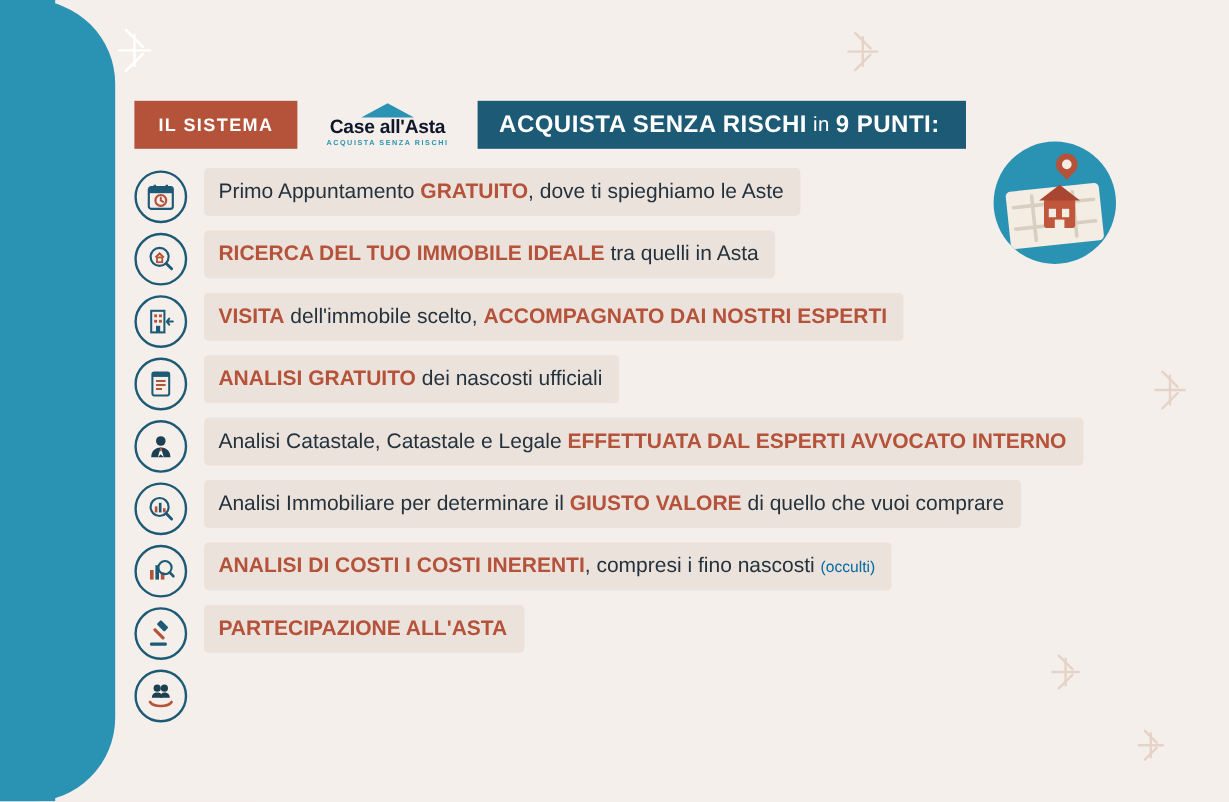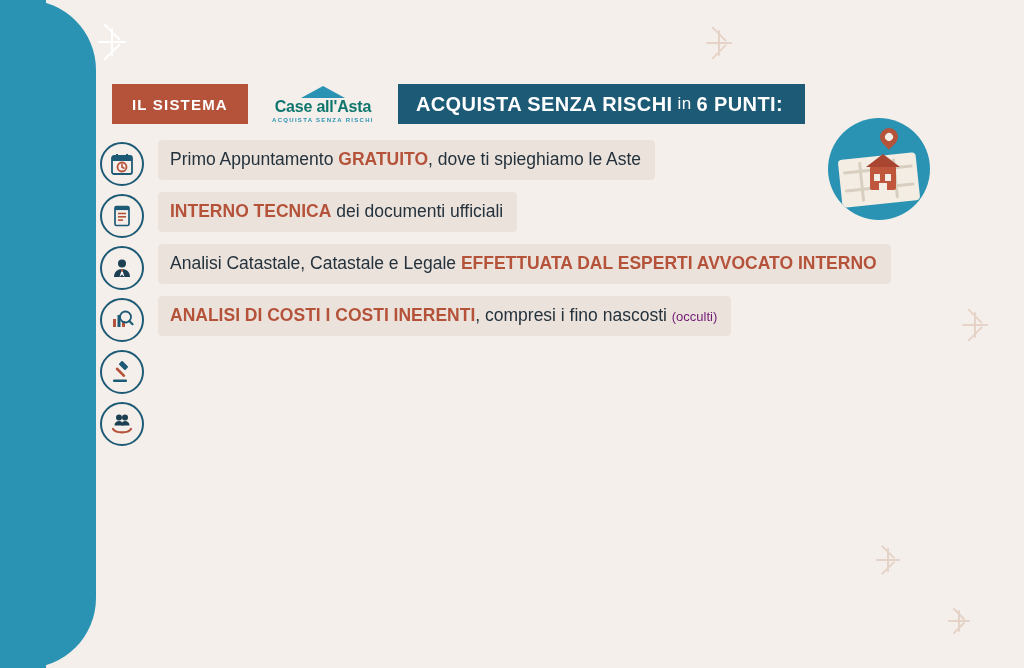"Case all'Asta" .hdr-logo .brand { color: #0f766e -> #0f172a }
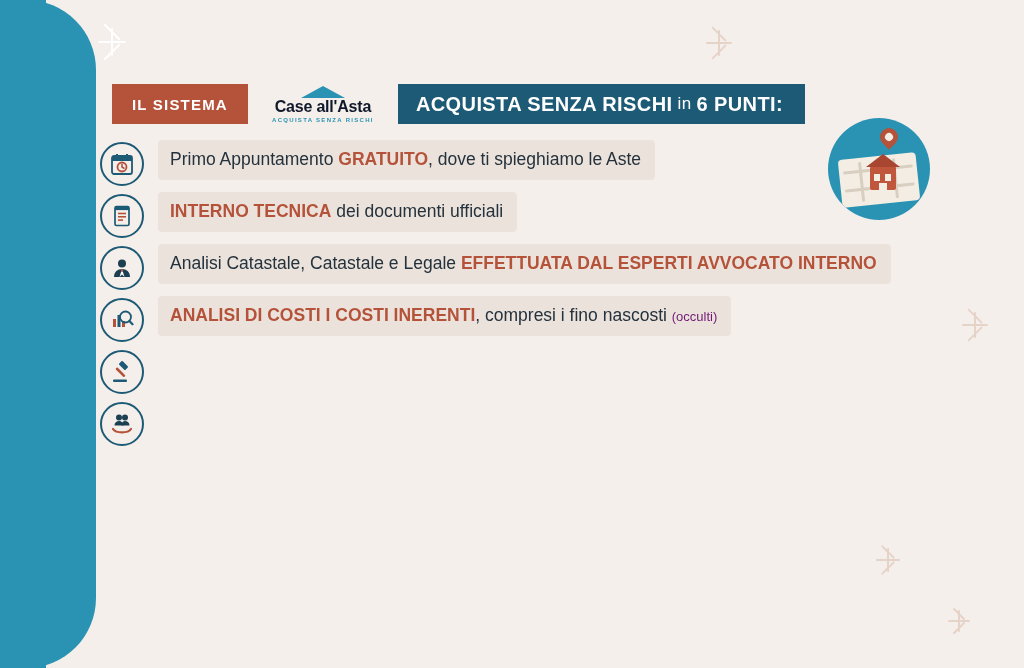"6 PUNTI:" span { text: 6 -> 9 }
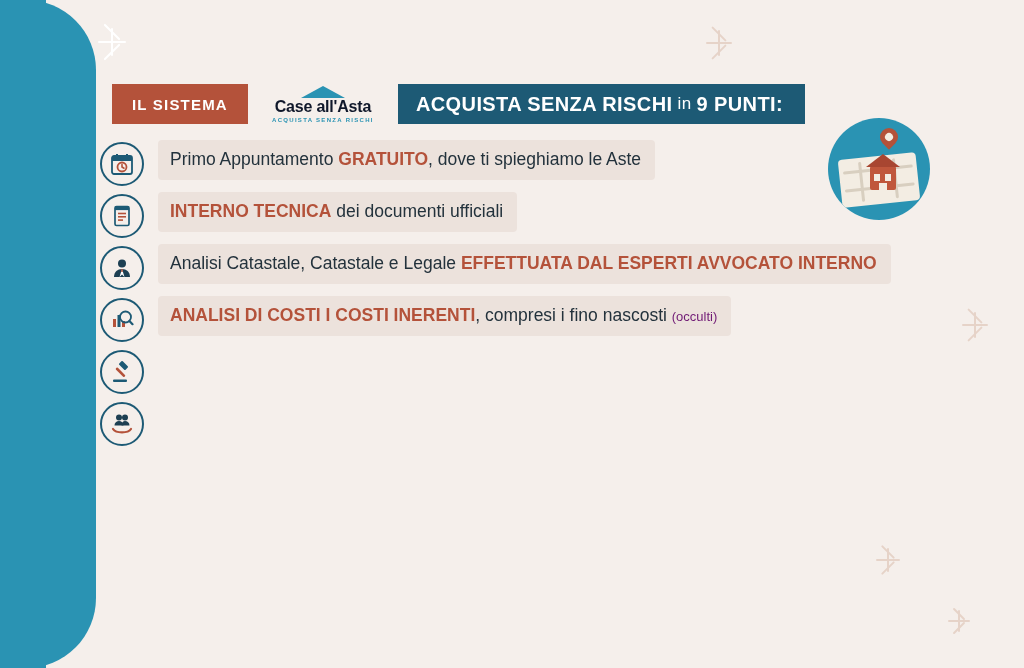"Primo Appuntamento GRATUITO, dove ti" .list { left: 100px -> 112px }
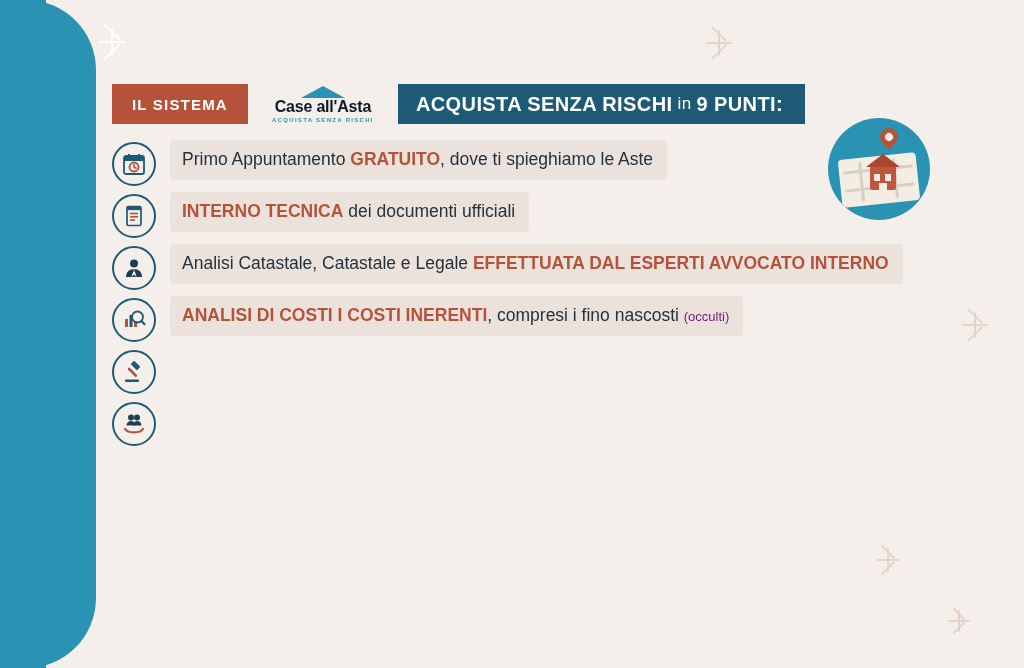"RICERCA DEL TUO IMMOBILE IDEALE" div.row { html: none -> <div> <div> <svg> <circle></circle> <line></line> <path></path> <rect></rect> </svg> </div> <div> <span>RICERCA DEL TUO IMMOBILE IDEALE</span><span> tra quelli in Asta</span> </div> </div> }
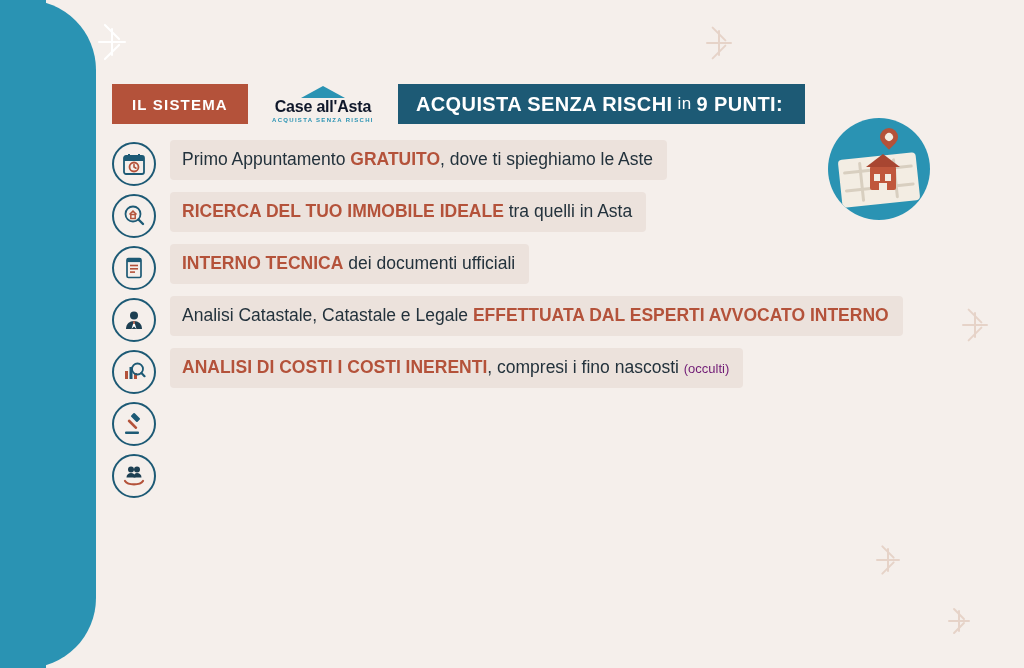"VISITA dell'immobile scelto," div.row { html: none -> <div> <div> <svg> <rect></rect> <rect></rect> <rect></rect> <rect></rect> <rect></rect> <rect></rect> <path></path> </svg> </div> <div> <span>VISITA</span><span> dell'immobile scelto, </span><span>ACCOMPAGNATO DAI NOSTRI ESPERTI</span> </div> </div> }
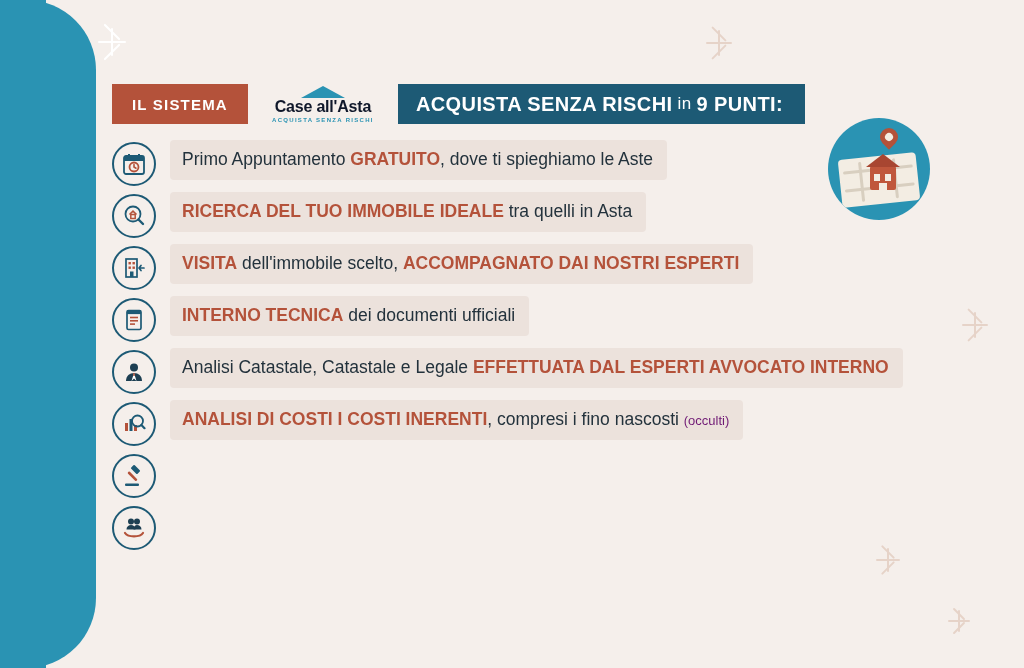"INTERNO TECNICA" span.hl { text: INTERNO TECNICA -> ANALISI GRATUITO }
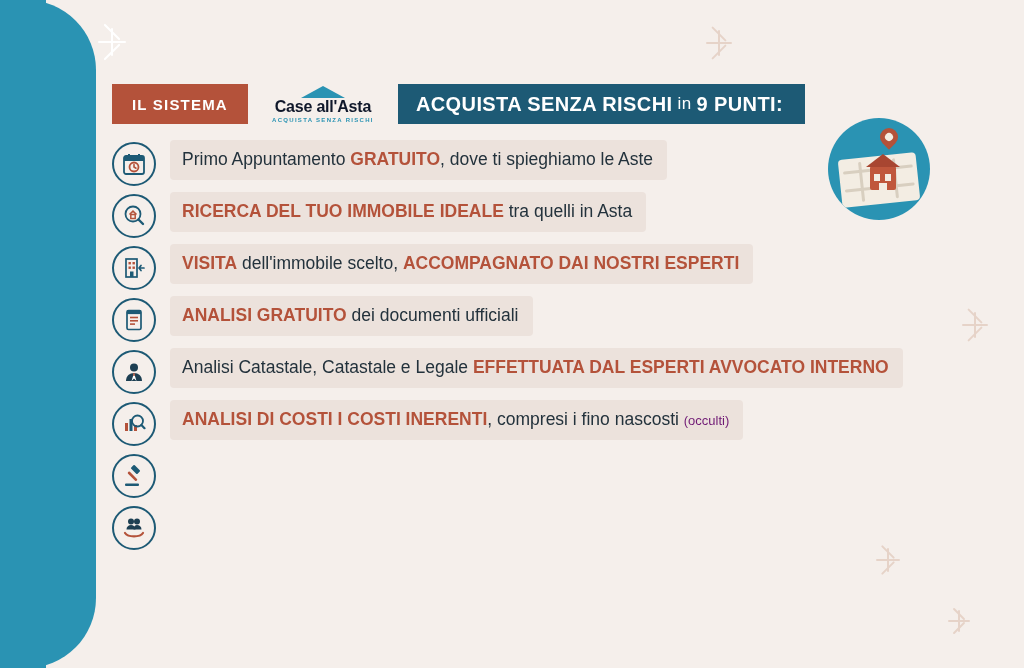"dei documenti ufficiali" span { text: documenti -> nascosti }
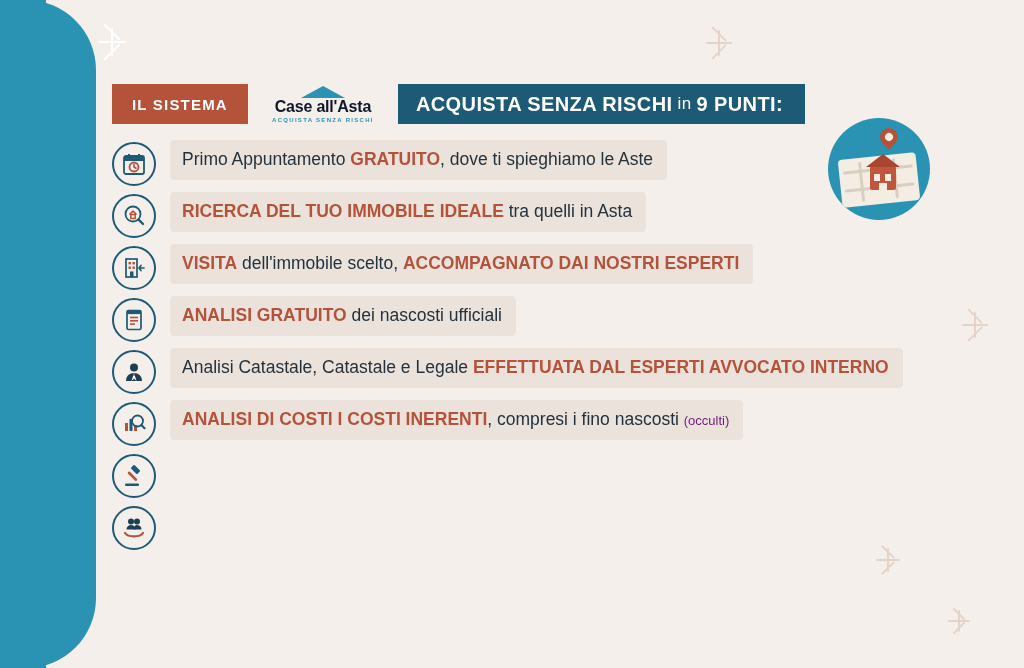"Analisi Immobiliare per determinare il" div.row { html: none -> <div> <div> <svg> <circle></circle> <line></line> <rect></rect> <rect></rect> <rect></rect> </svg> </div> <div> <span>Analisi Immobiliare per determinare il </span><span>GIUSTO VALORE</span><span> di quello che vuoi comprare</span> </div> </div> }
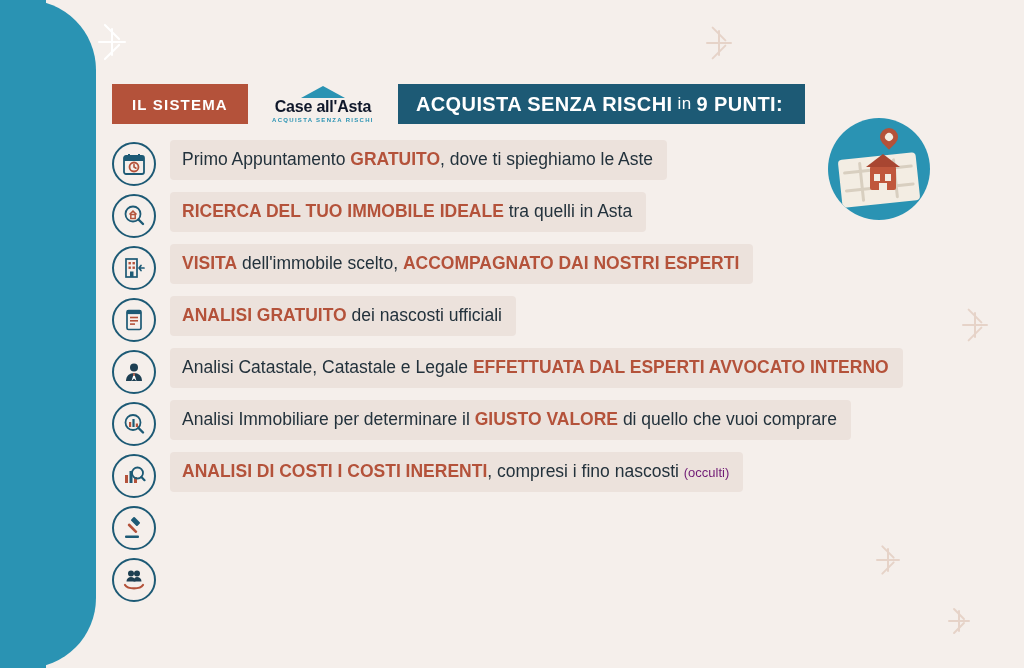"(occulti)" .small { color: #701a75 -> #0369a1 }
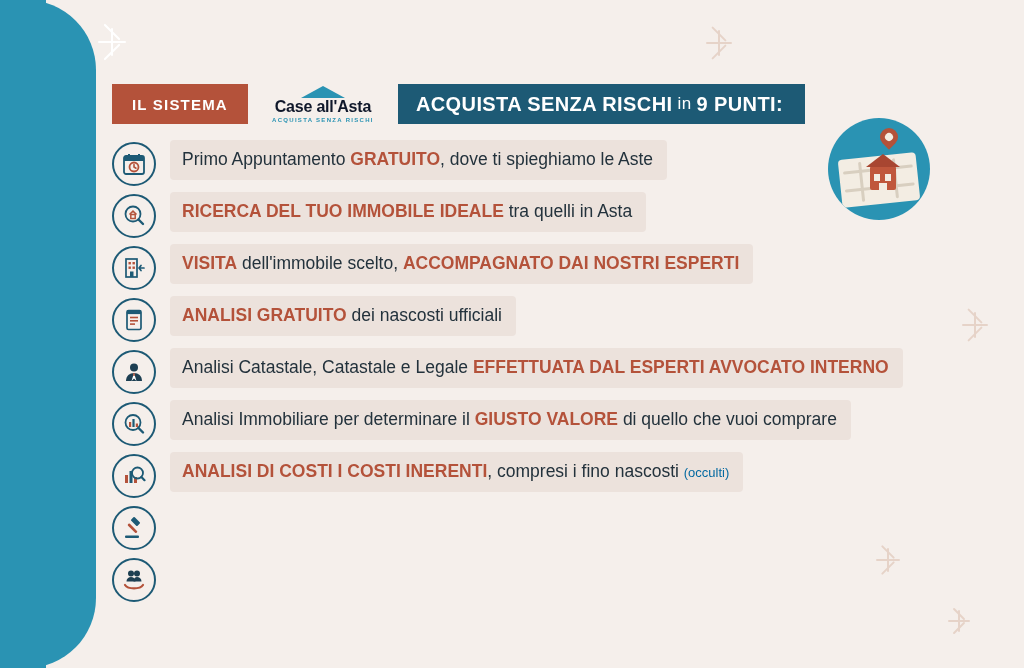"PARTECIPAZIONE ALL'ASTA" div.txt { html: none -> <div> <span>PARTECIPAZIONE ALL'ASTA</span> </div> }
